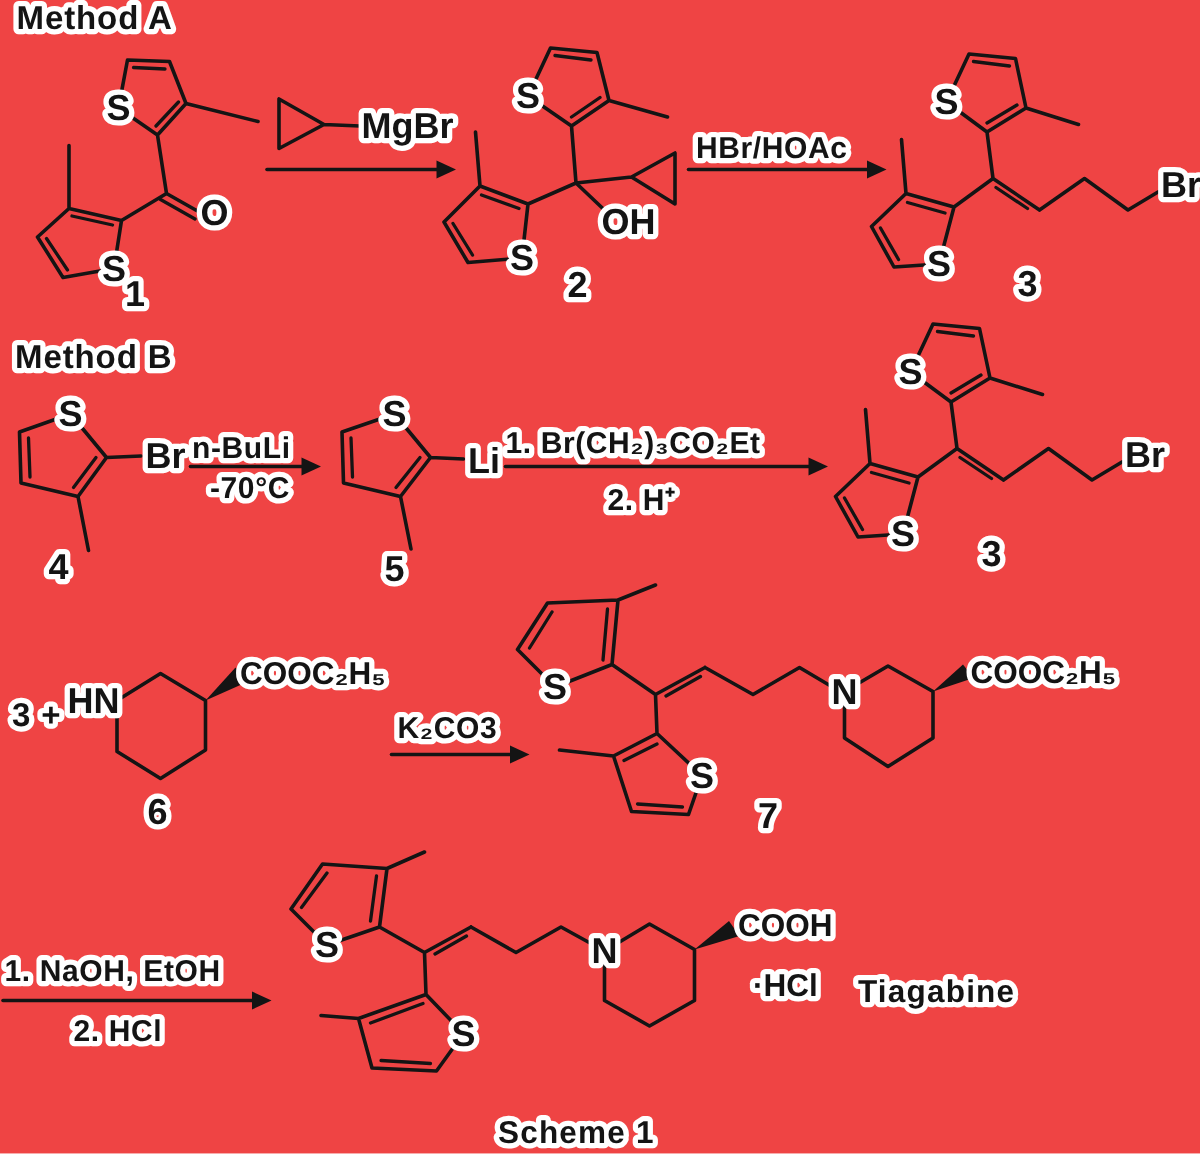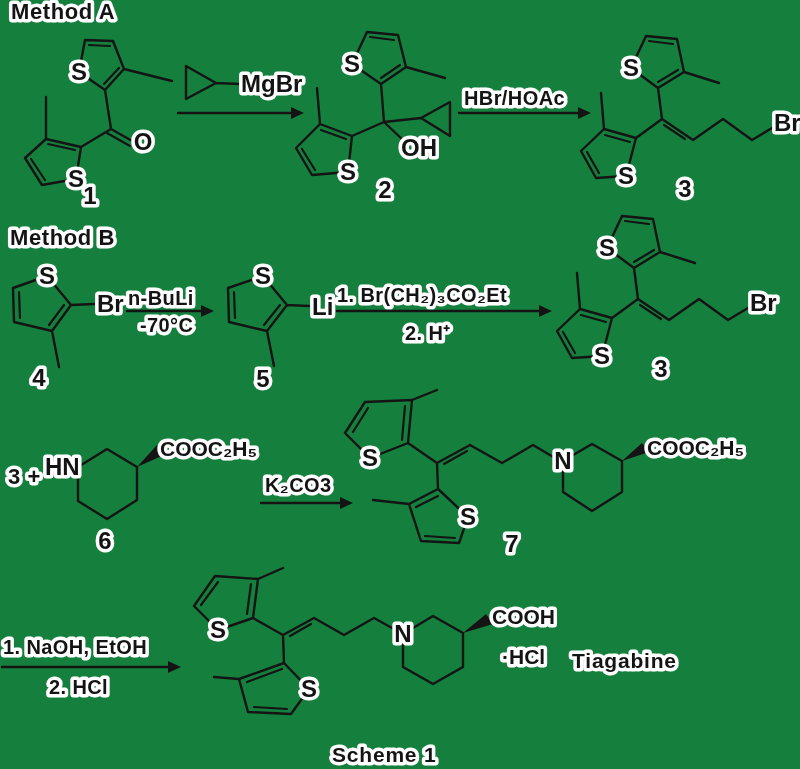"Method A" .page { background: #15803d -> #ef4444 }
